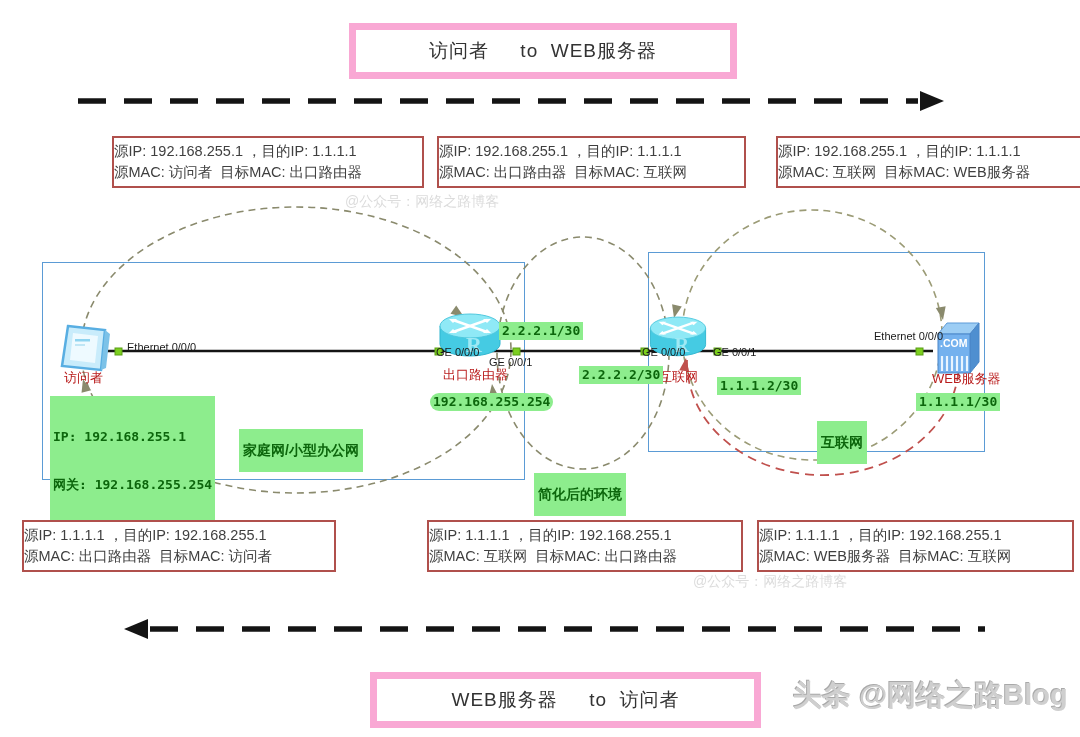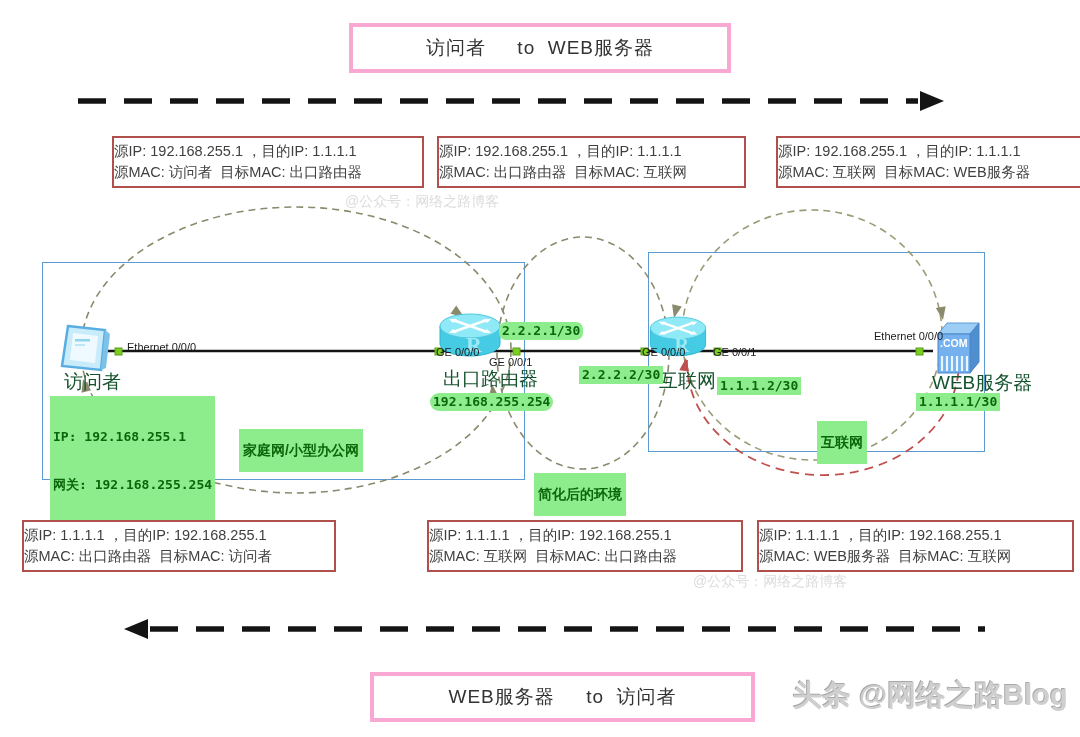"访问者 to WEB服务器" .flow-title { border: 4px solid #f9a8d4 -> 7px solid #f9a8d4 }
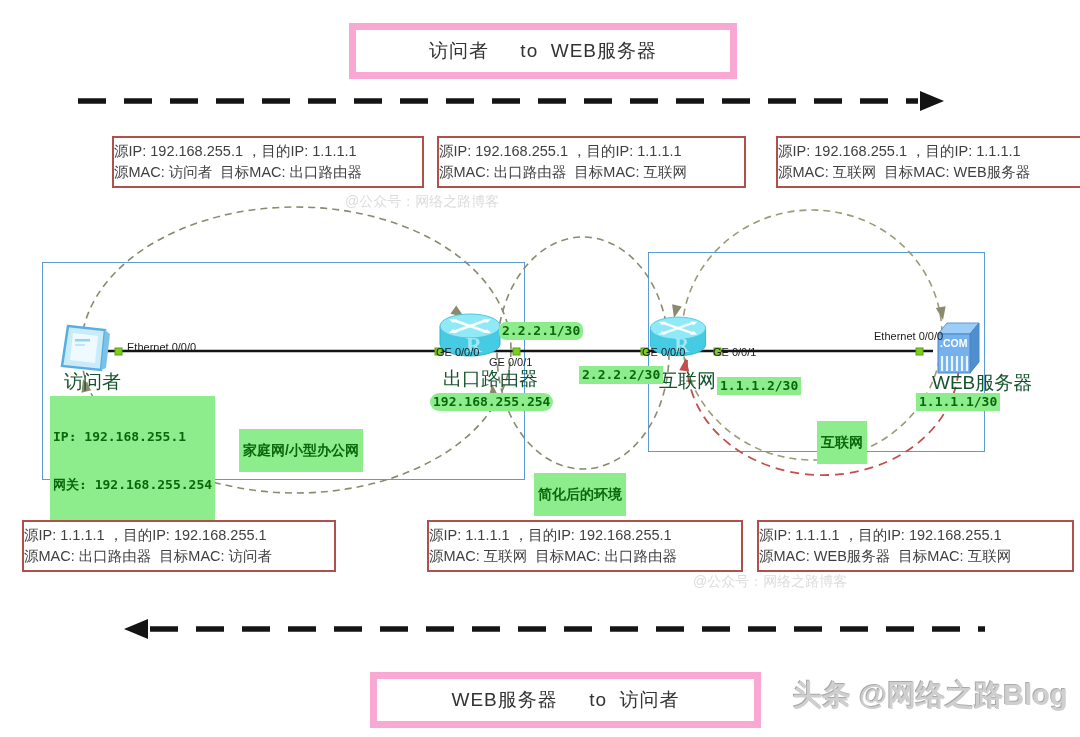"2.2.2.1/30" div.abs { border-radius: 7px -> none }
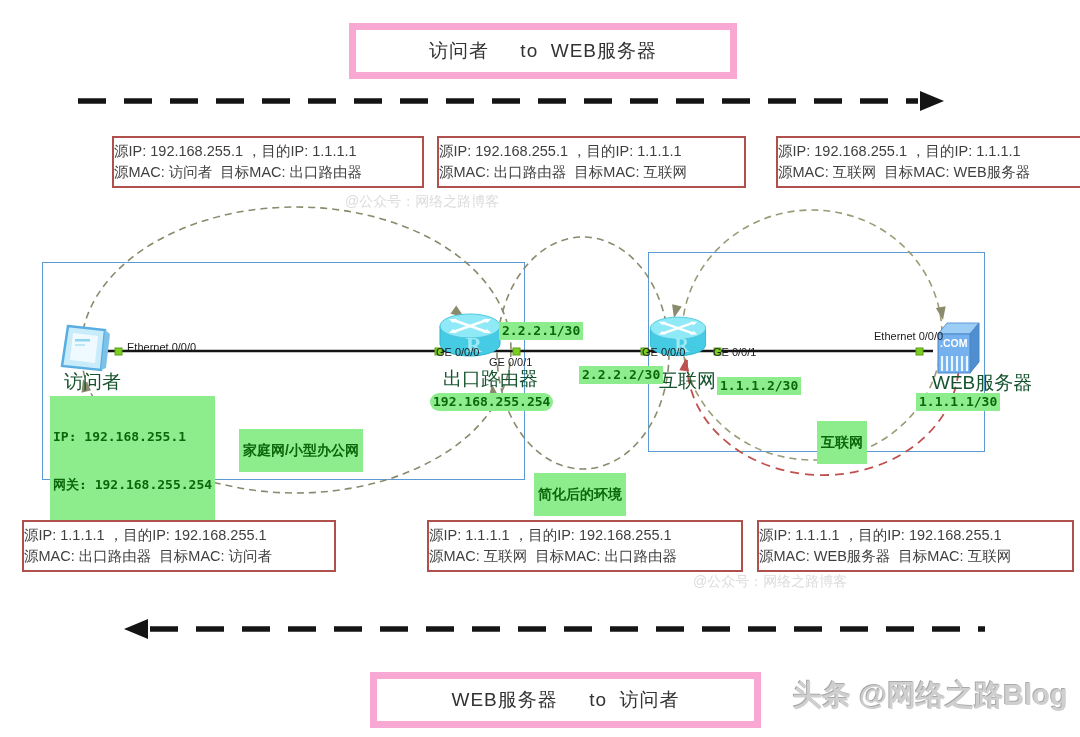"访问者" .devlabel { color: #14532d -> #b91c1c; font-size: 19px -> 13px }
